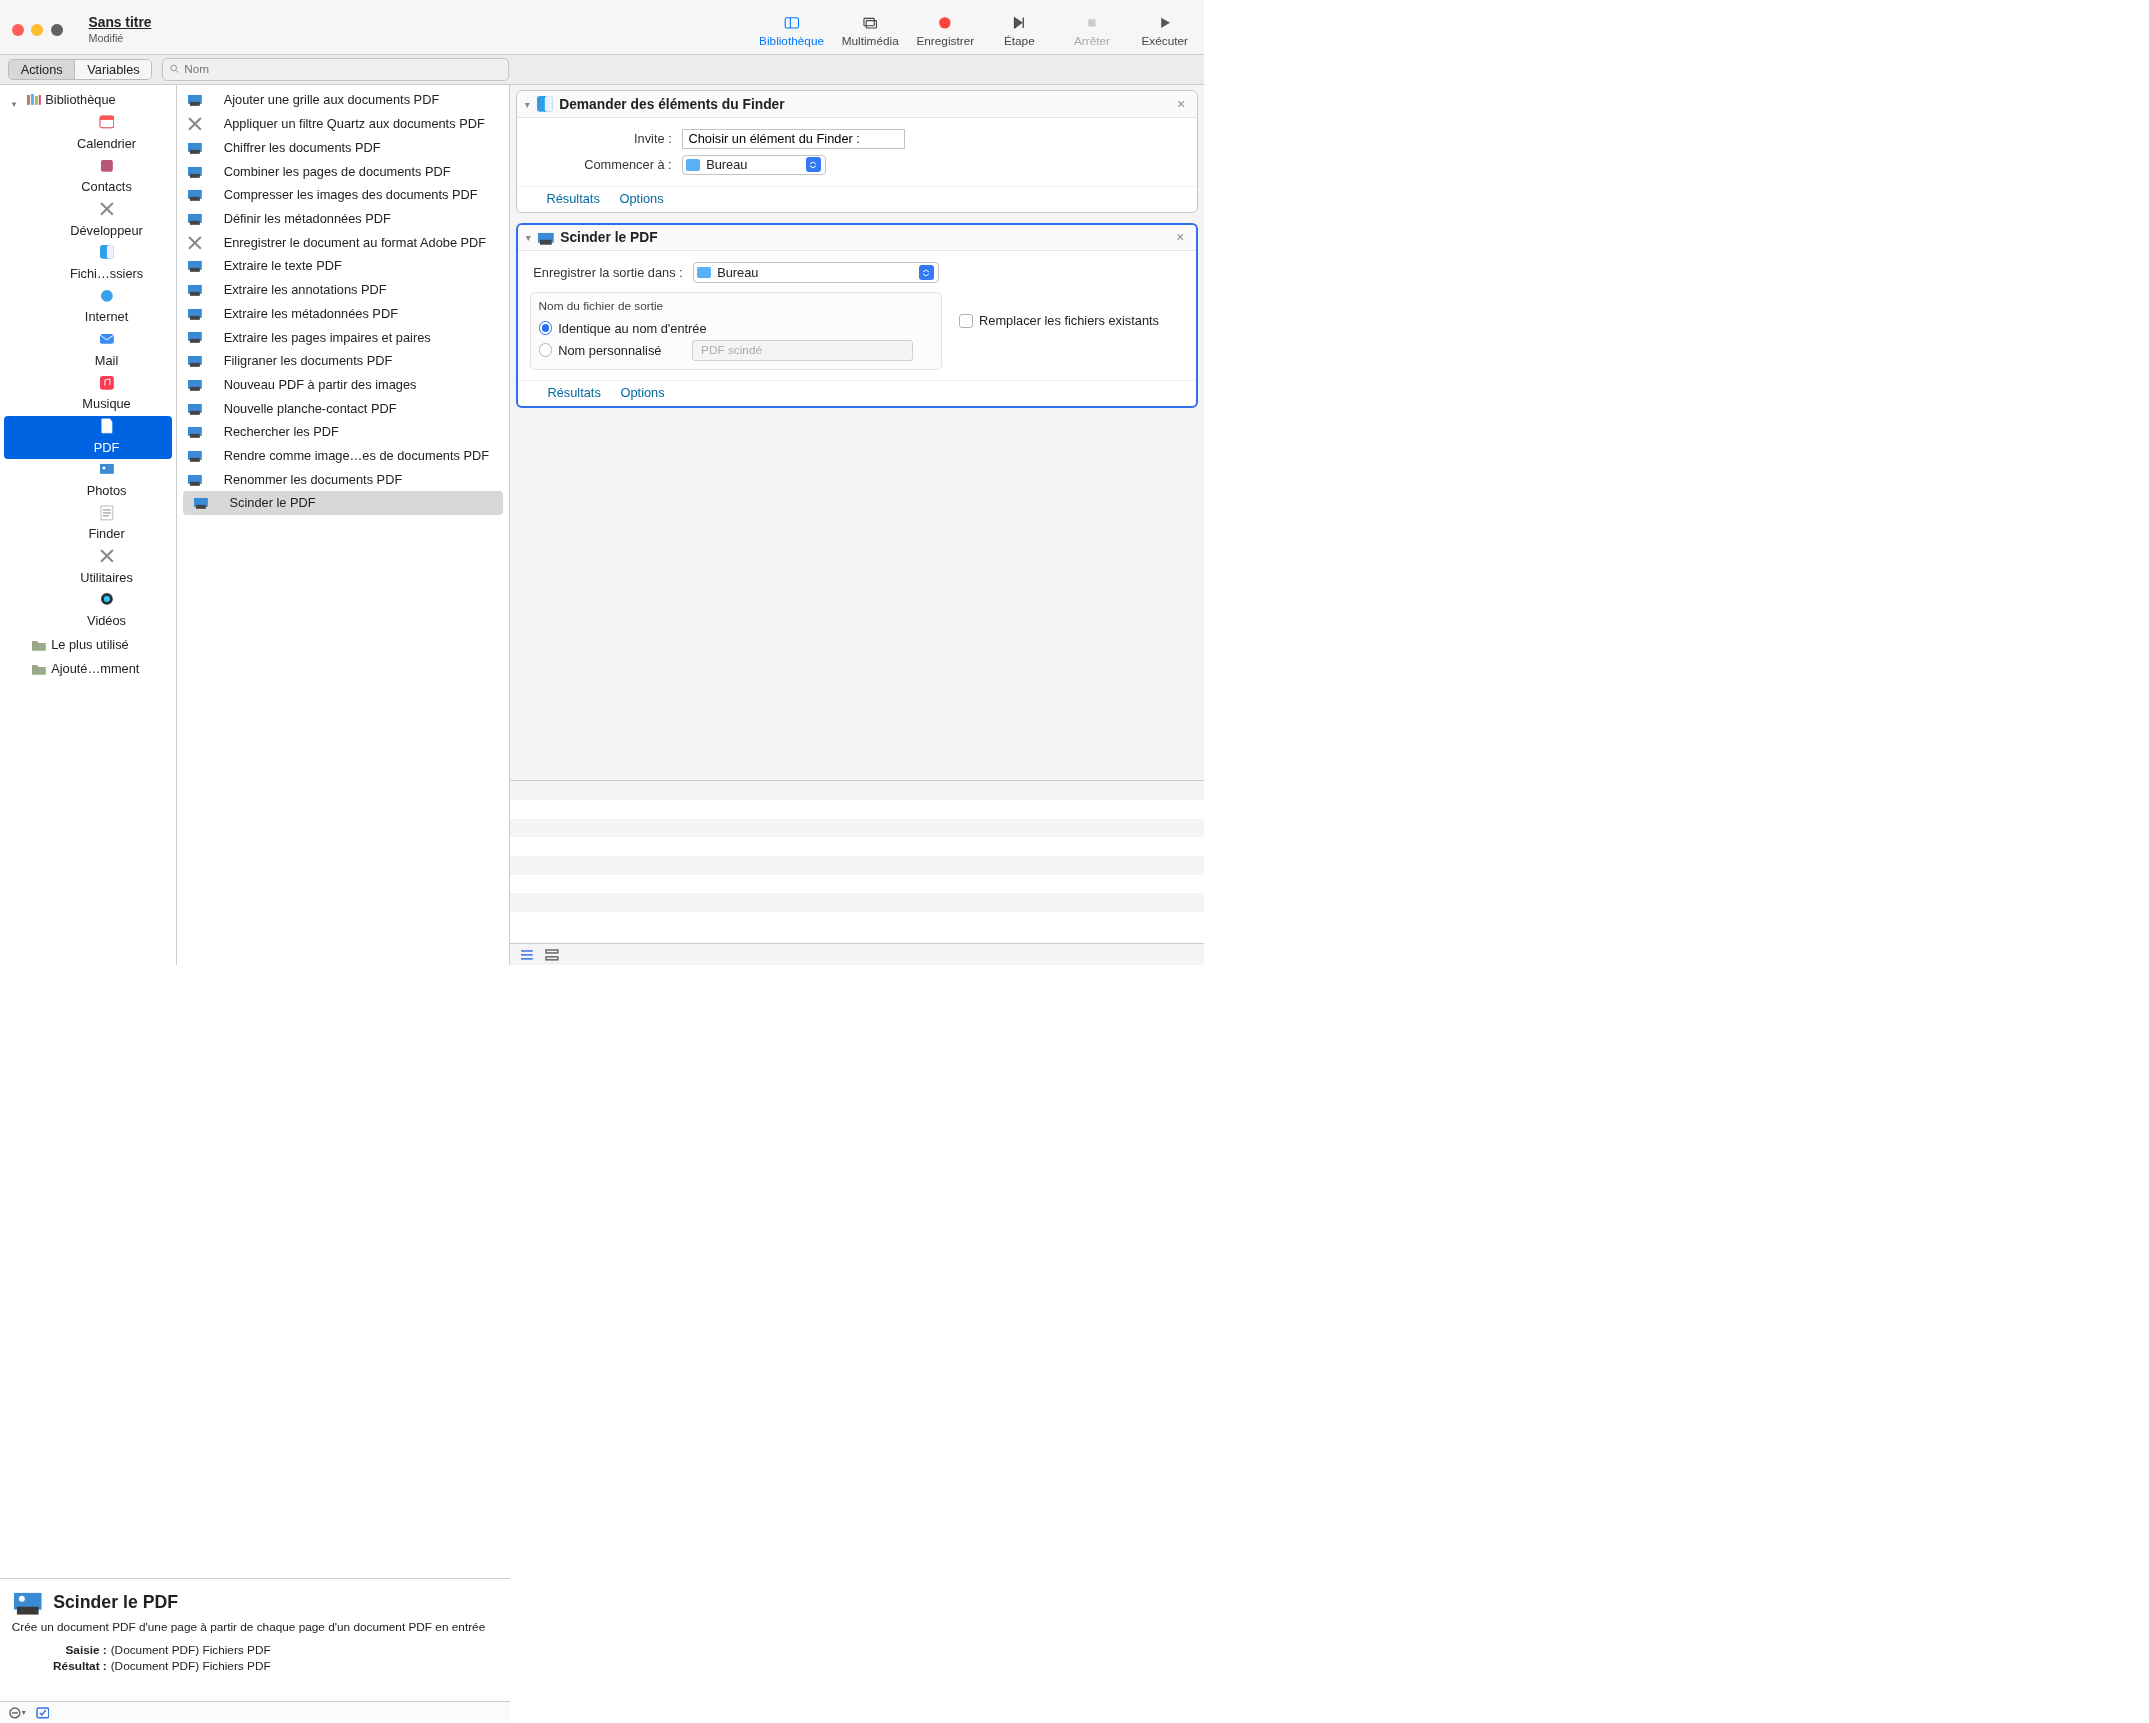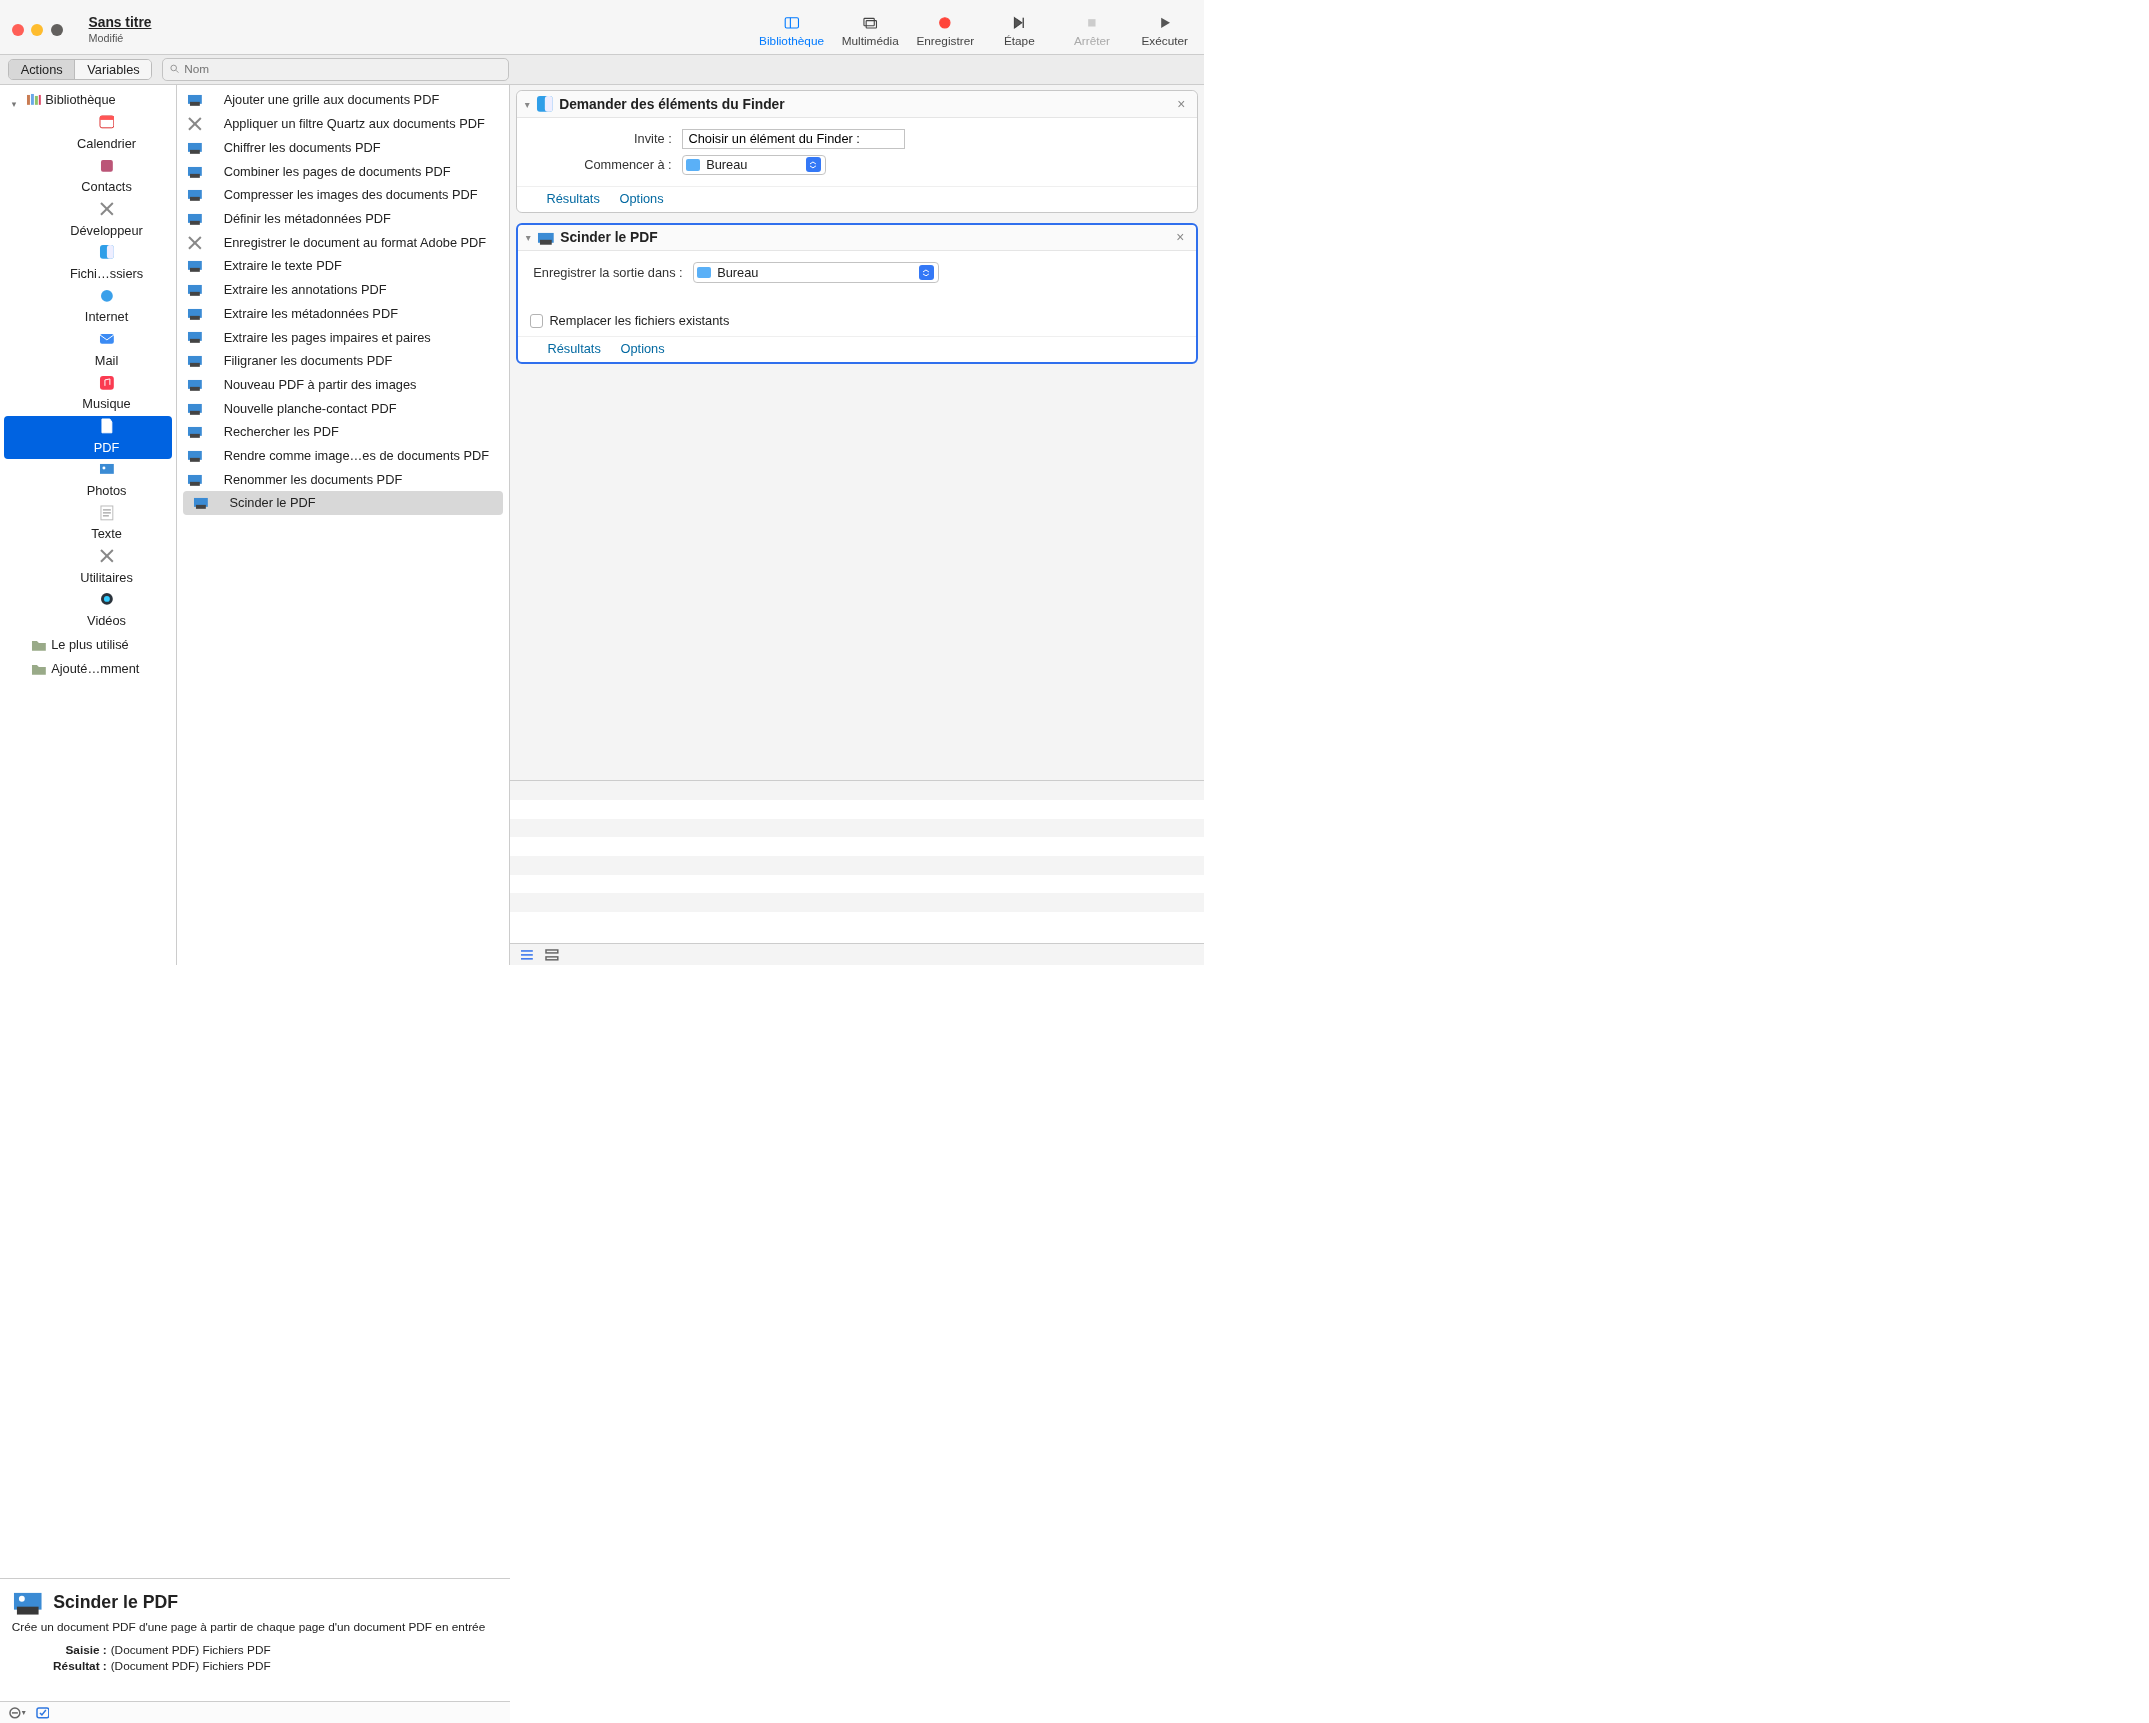"Nom du fichier de sortie" div.subgroup { html: none -> <div> <div>Nom du fichier de sortie</div> <div> <span></span> <span>Identique au nom d'entrée</span> </div> <div> <span></span> <span>Nom personnalisé</span> <span>PDF scindé</span> </div> </div> }
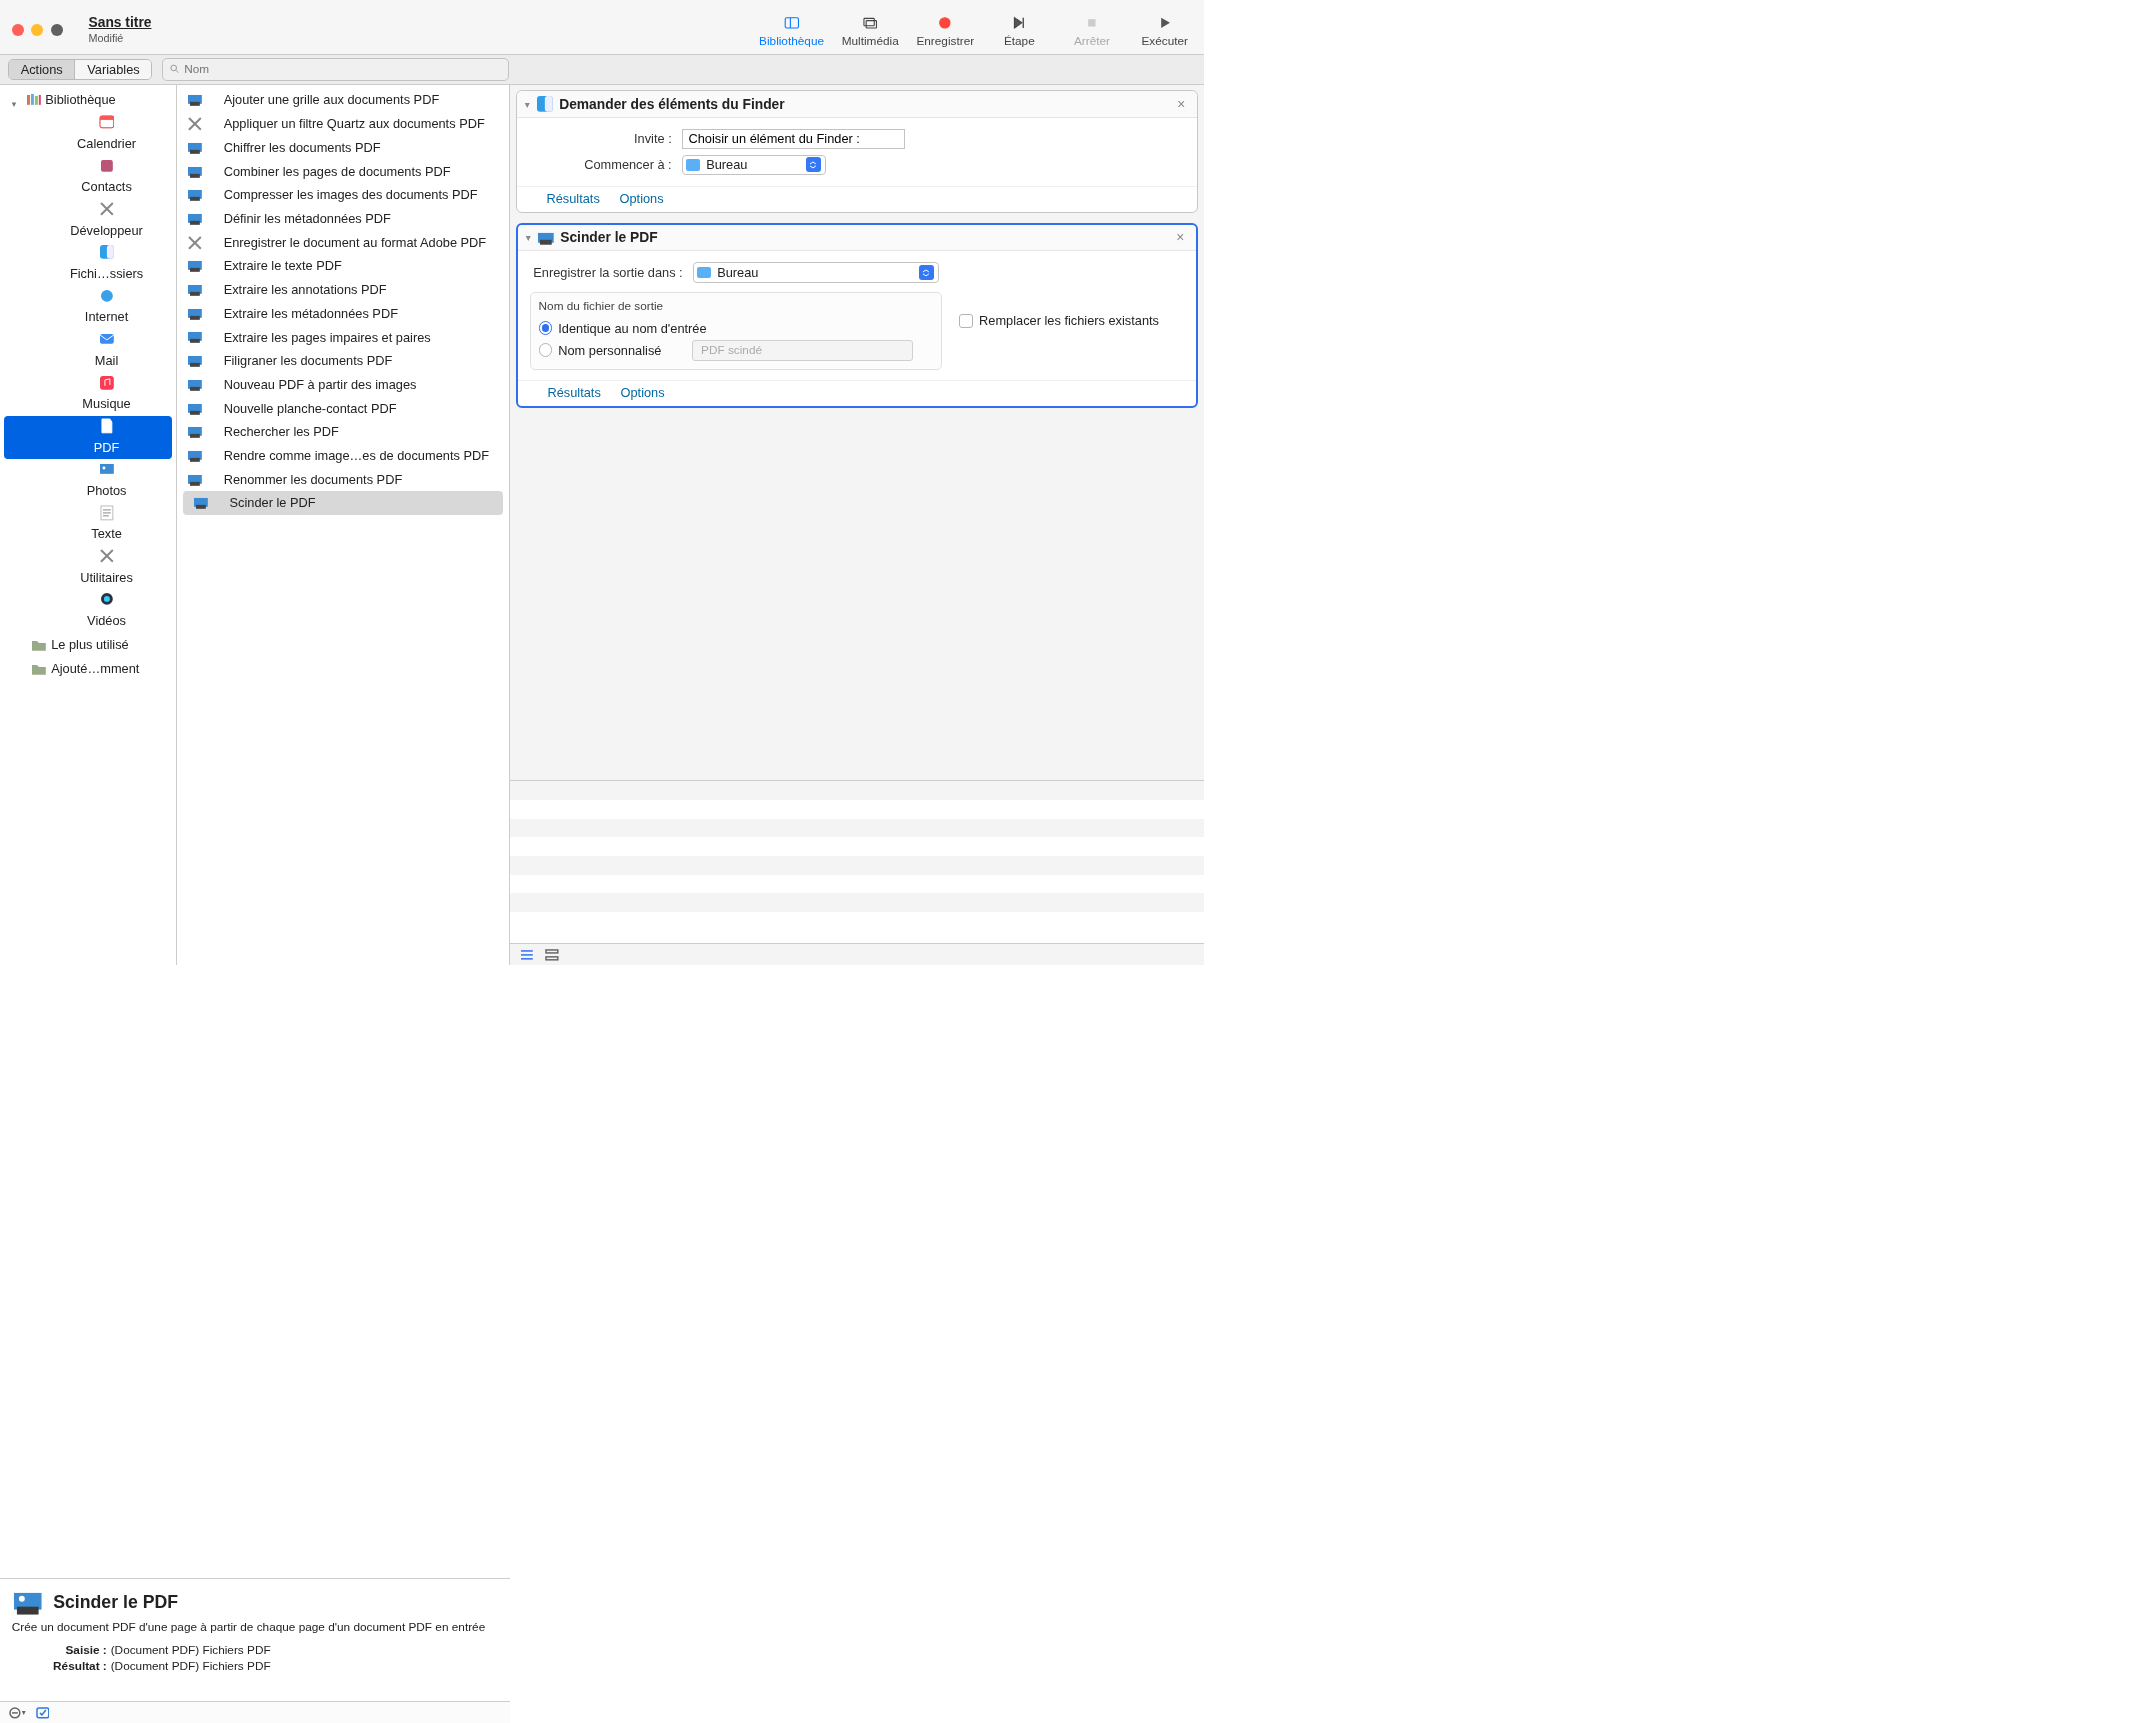"Texte" span { text: Texte -> Finder }
